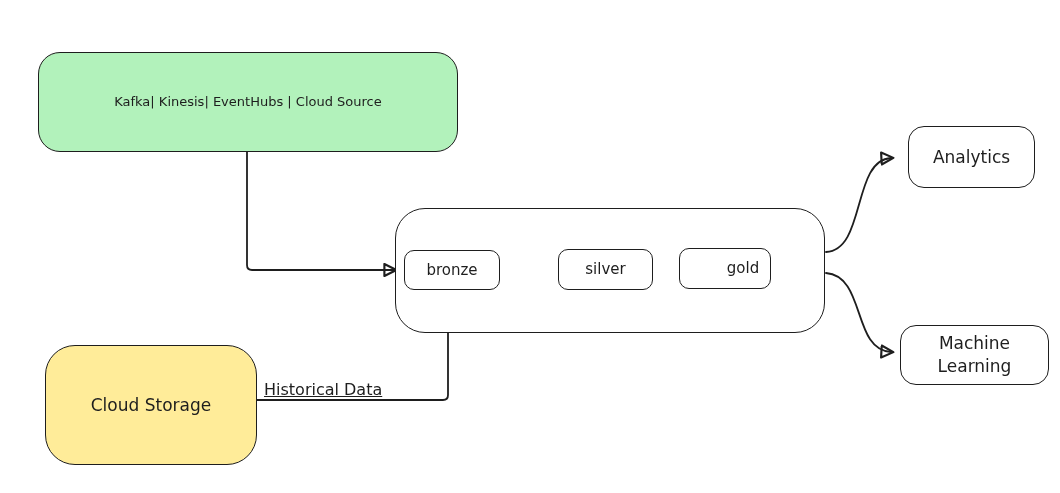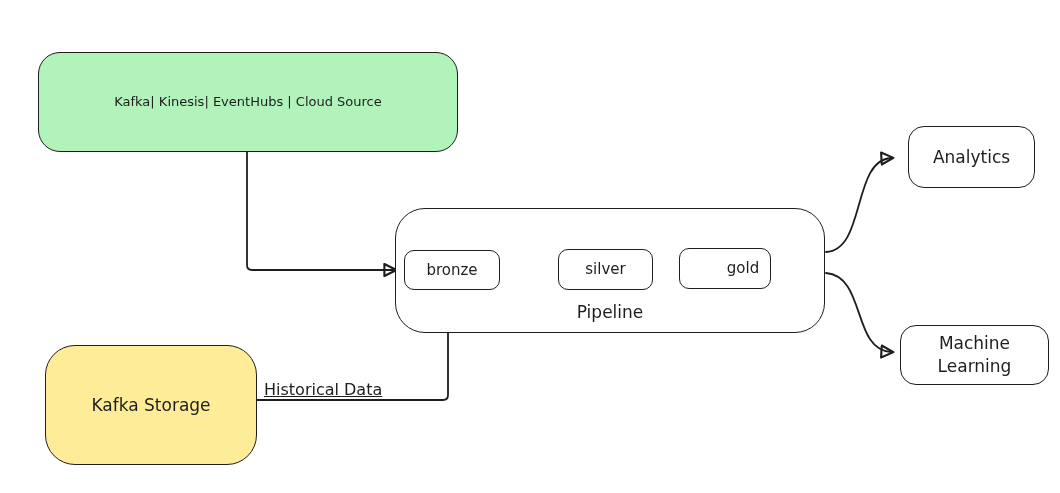"Pipeline" div.pipeline-label { html: <div>Pipeline</div> -> none }
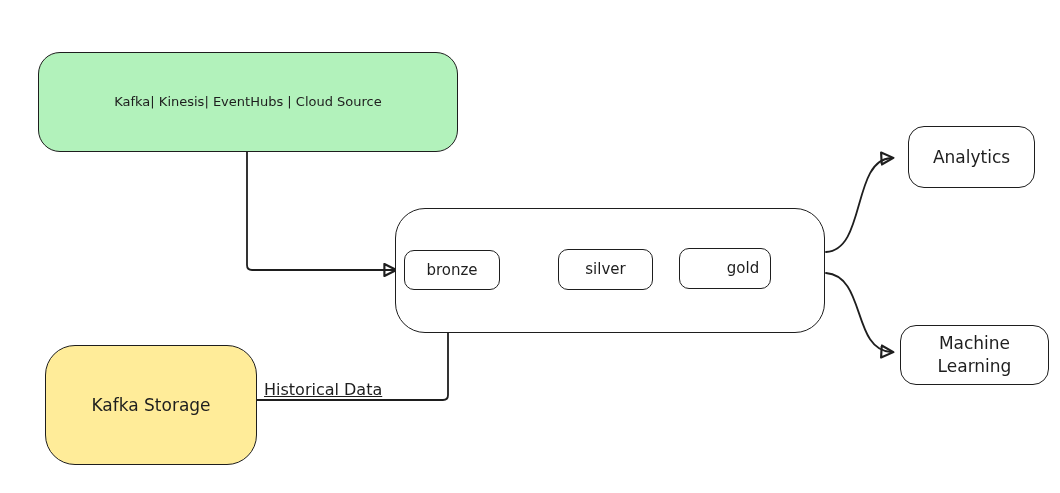"Kafka Storage" span { text: Kafka -> Cloud }
